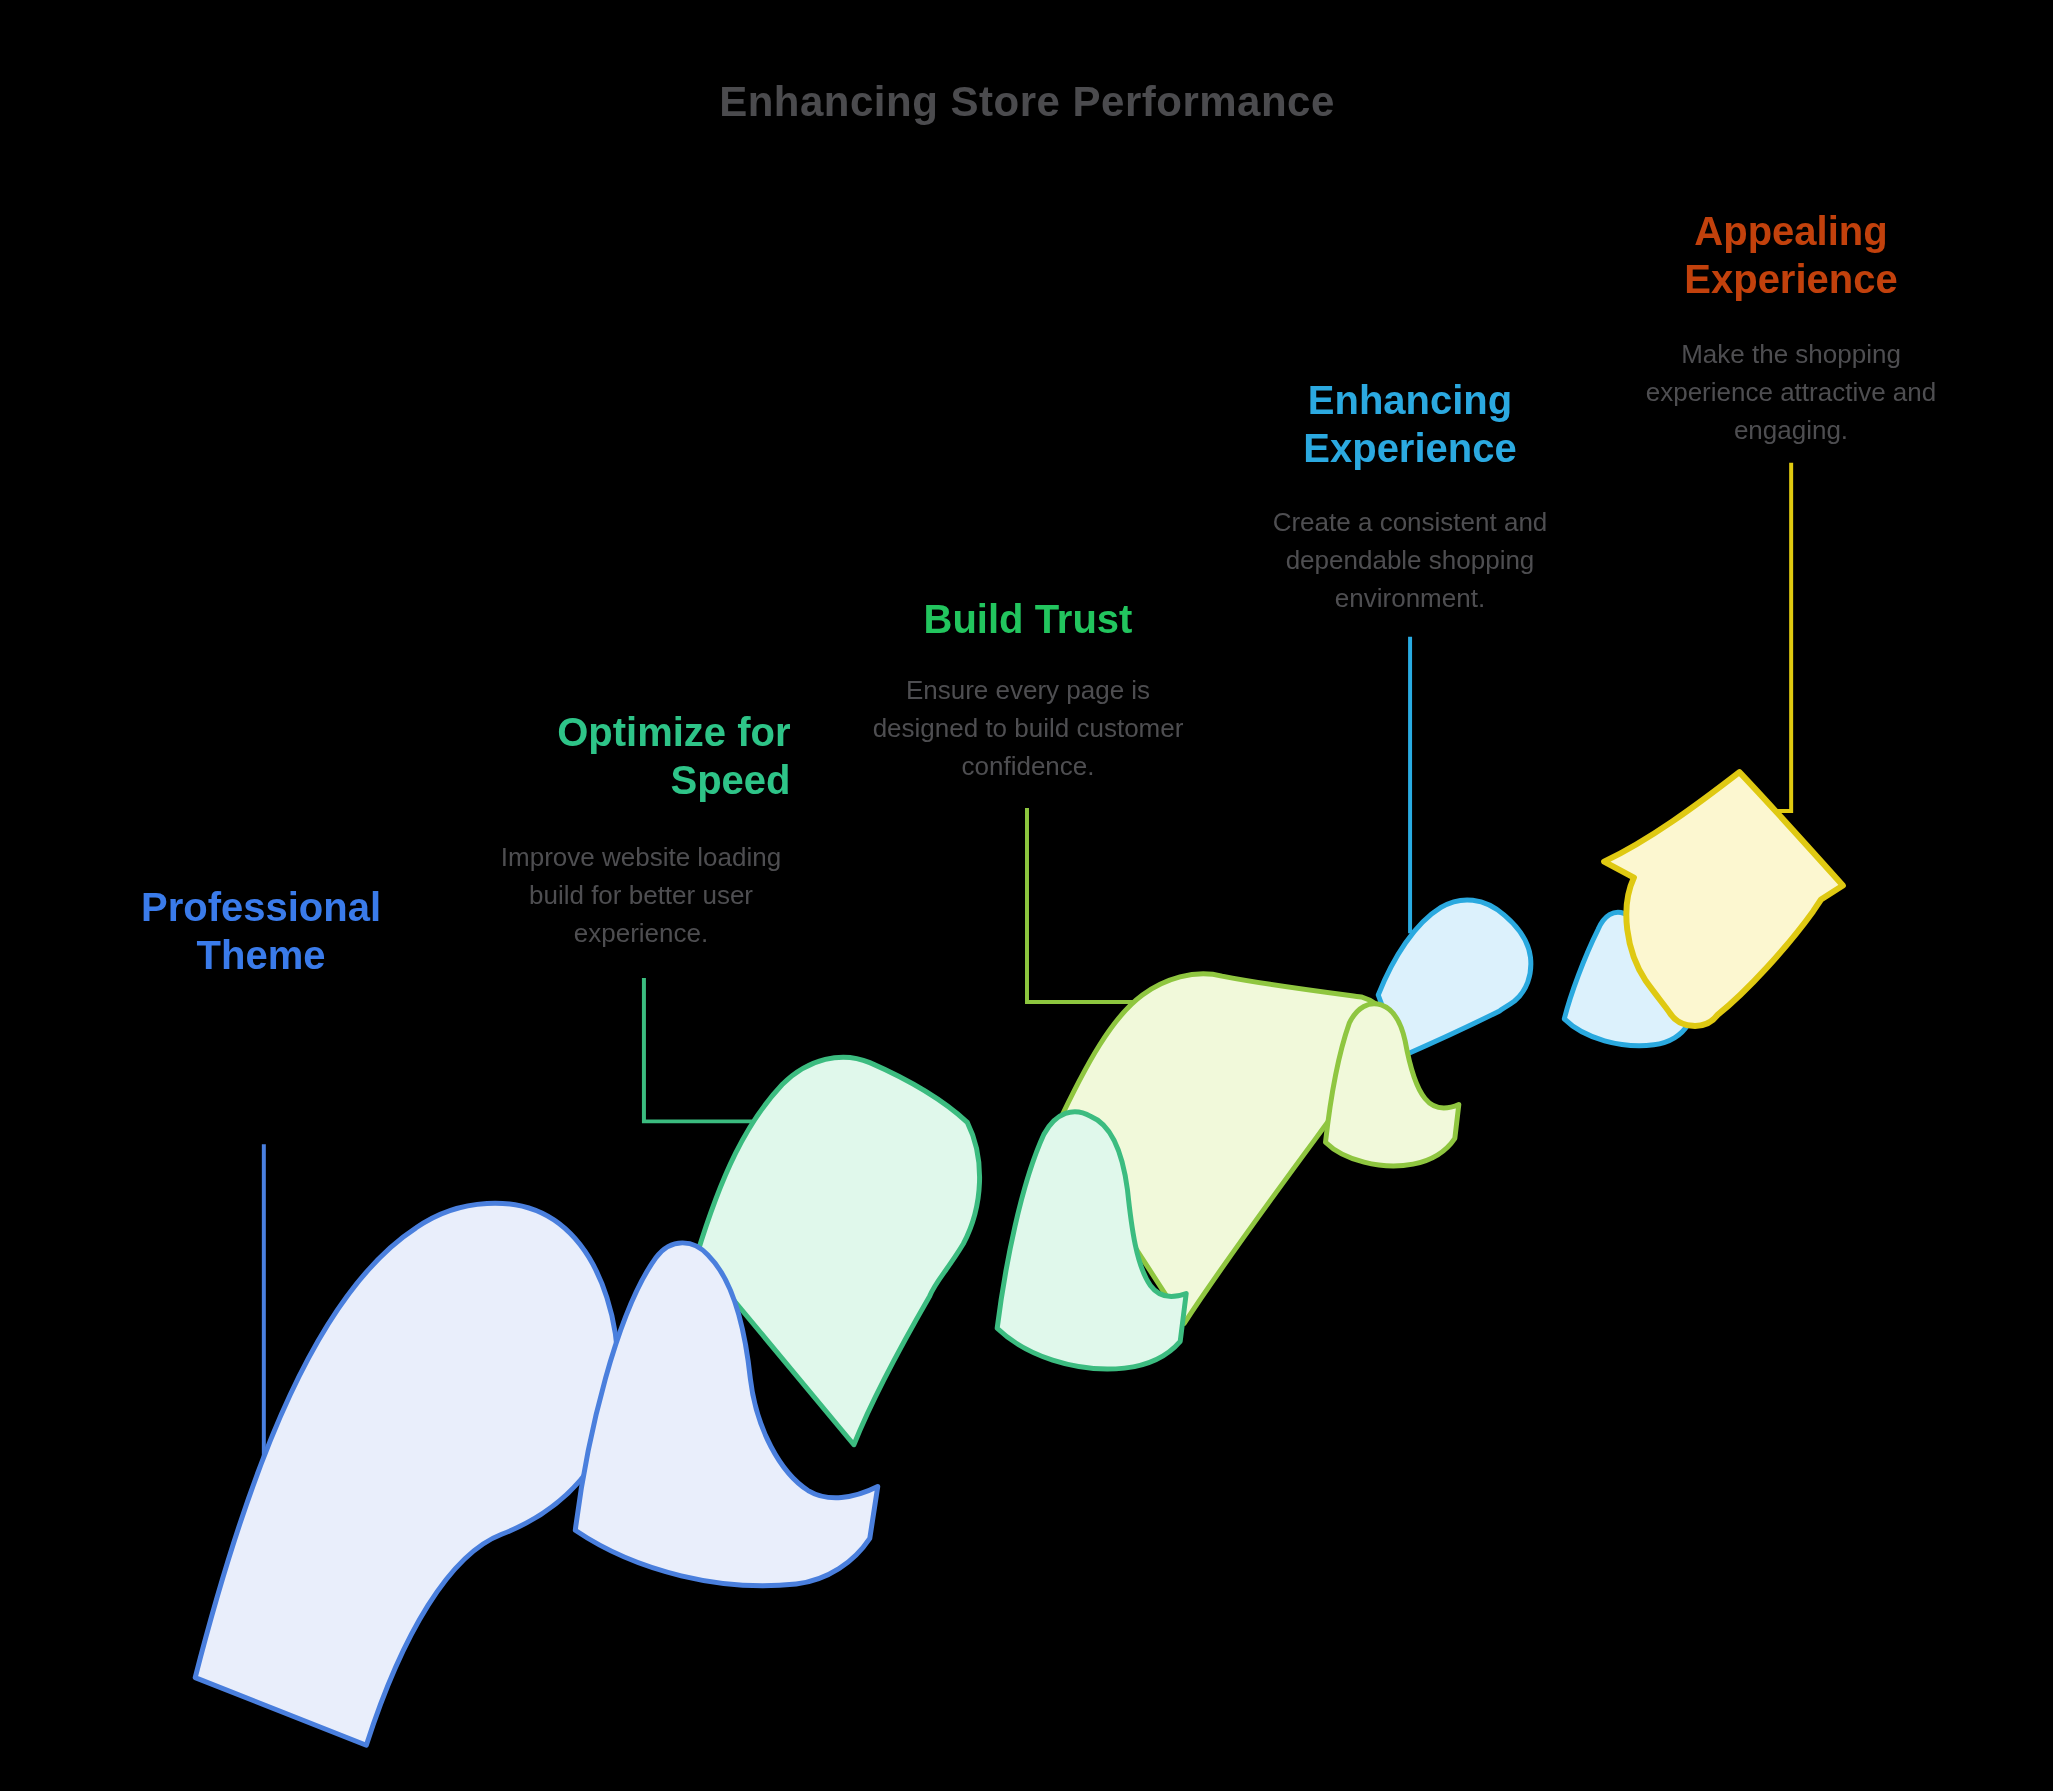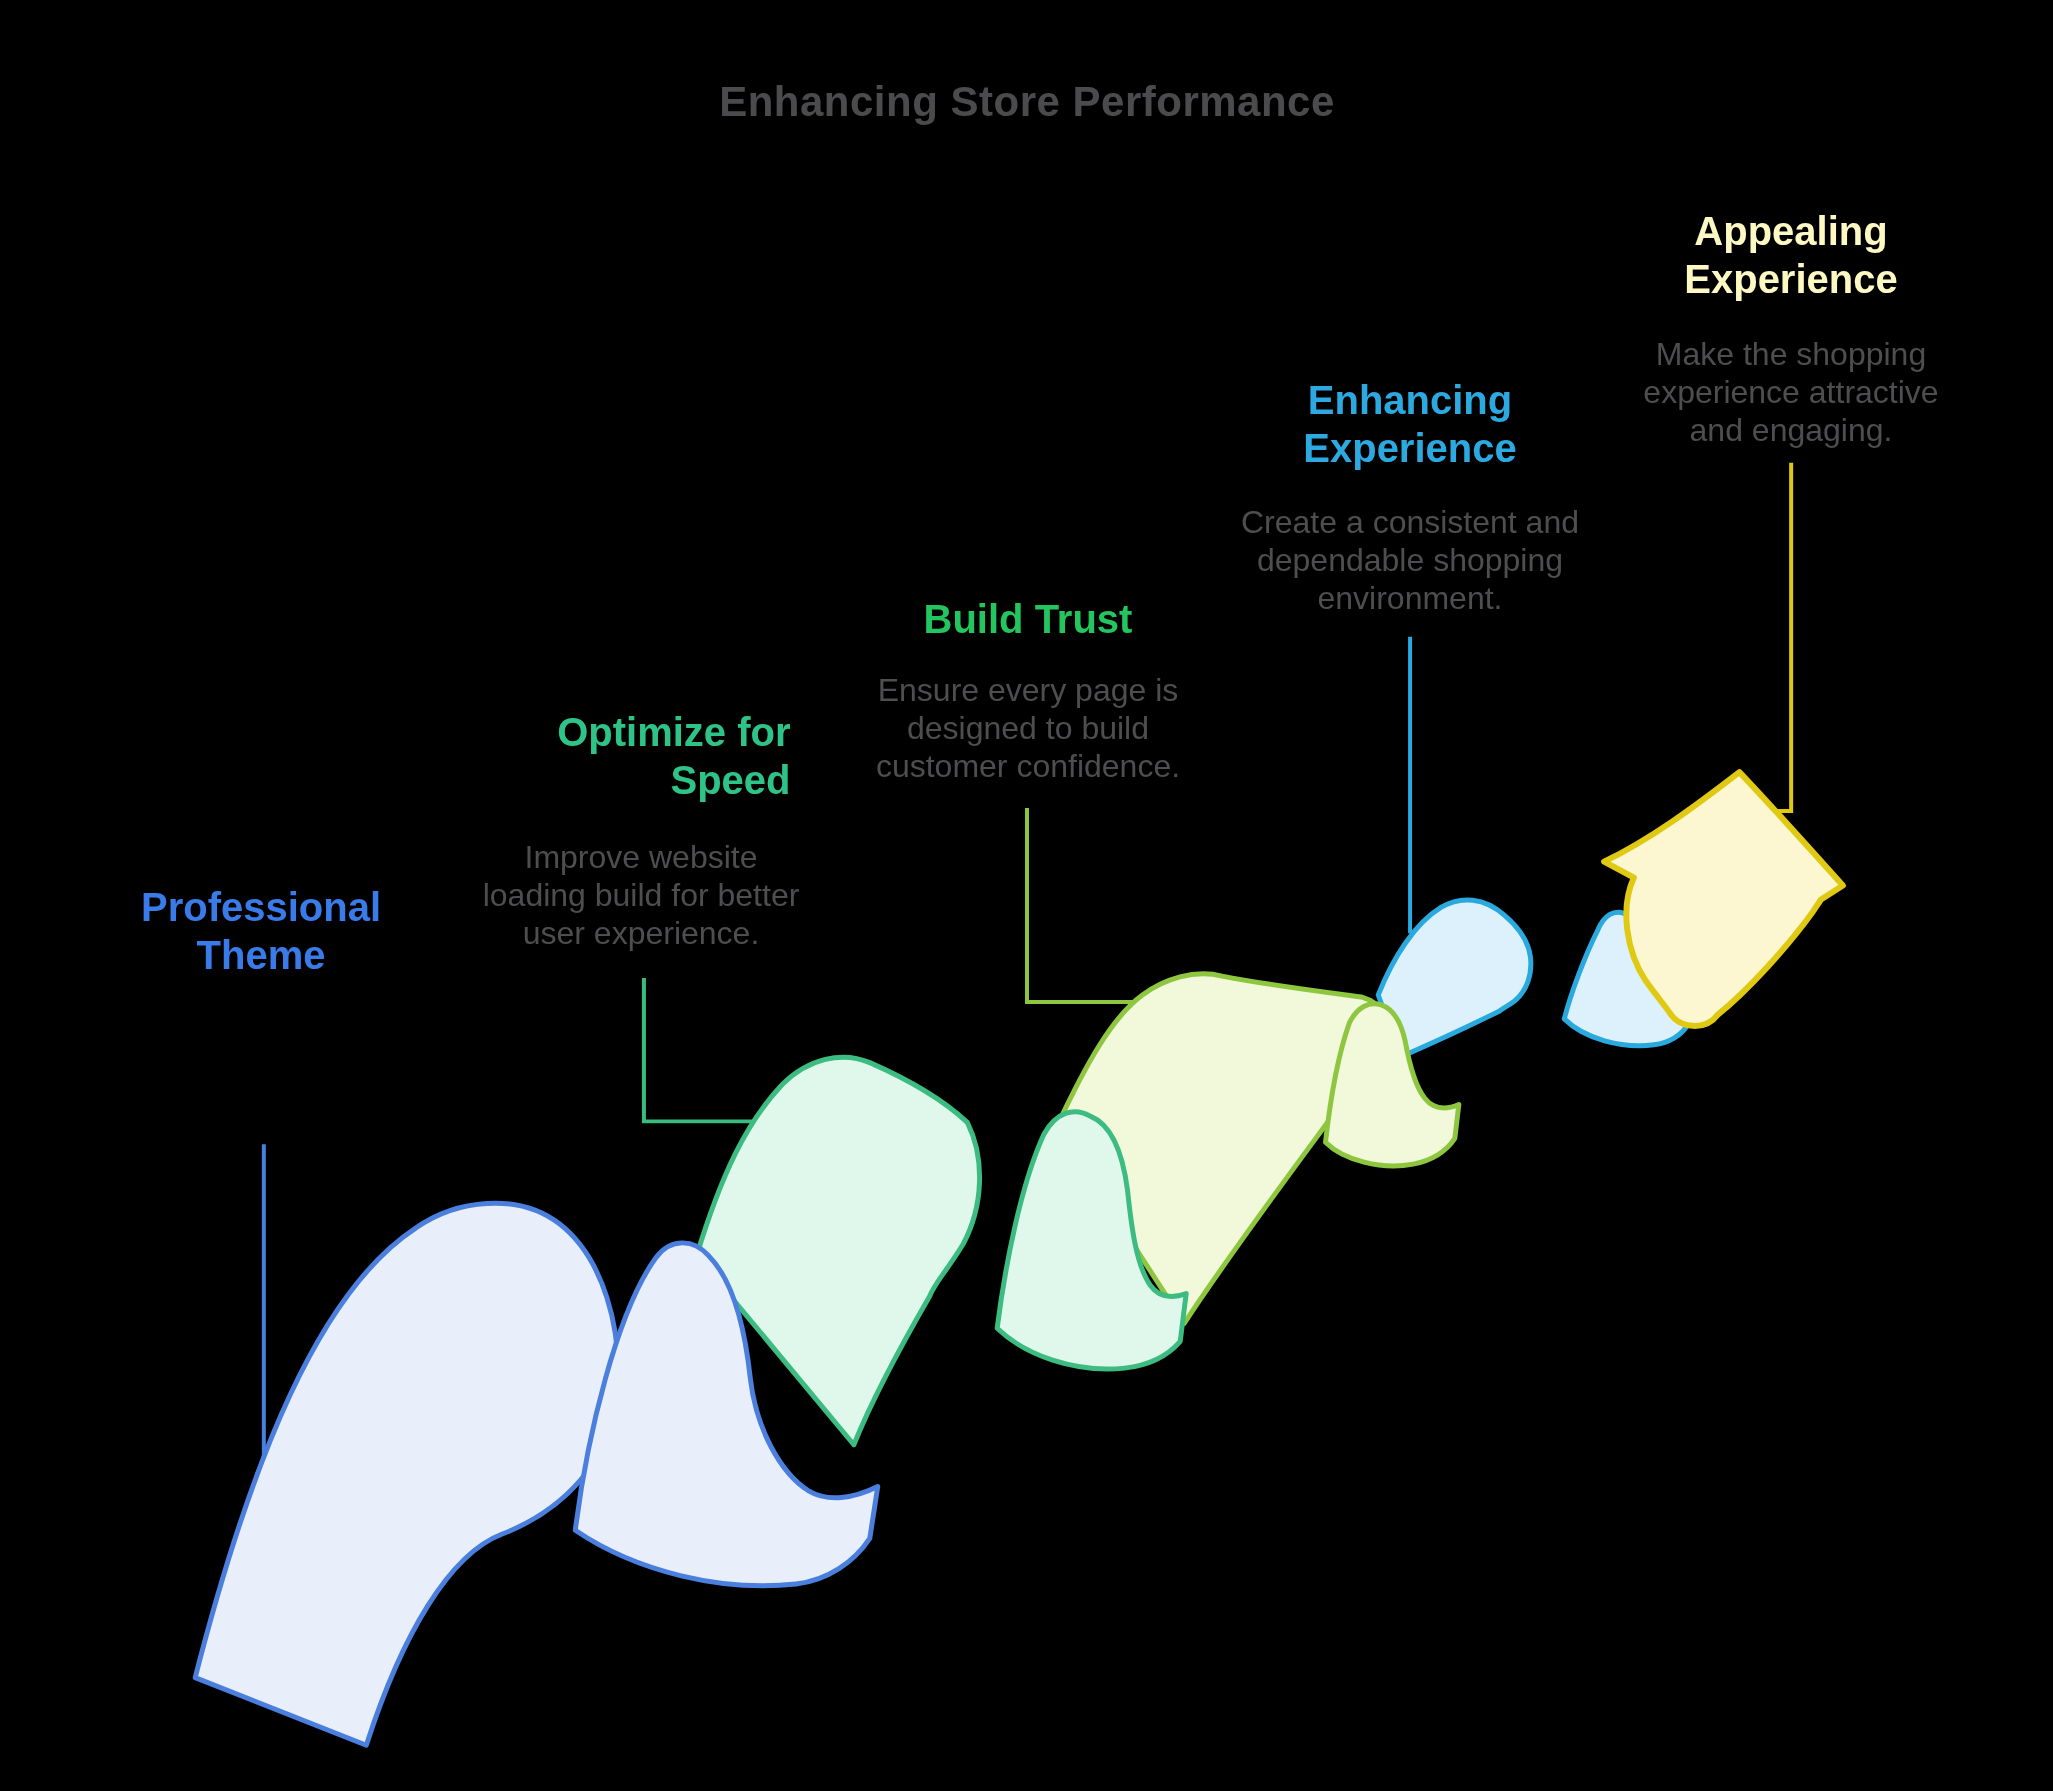"Appealing Experience" .h-yellow { color: #fef9c3 -> #c2410c }
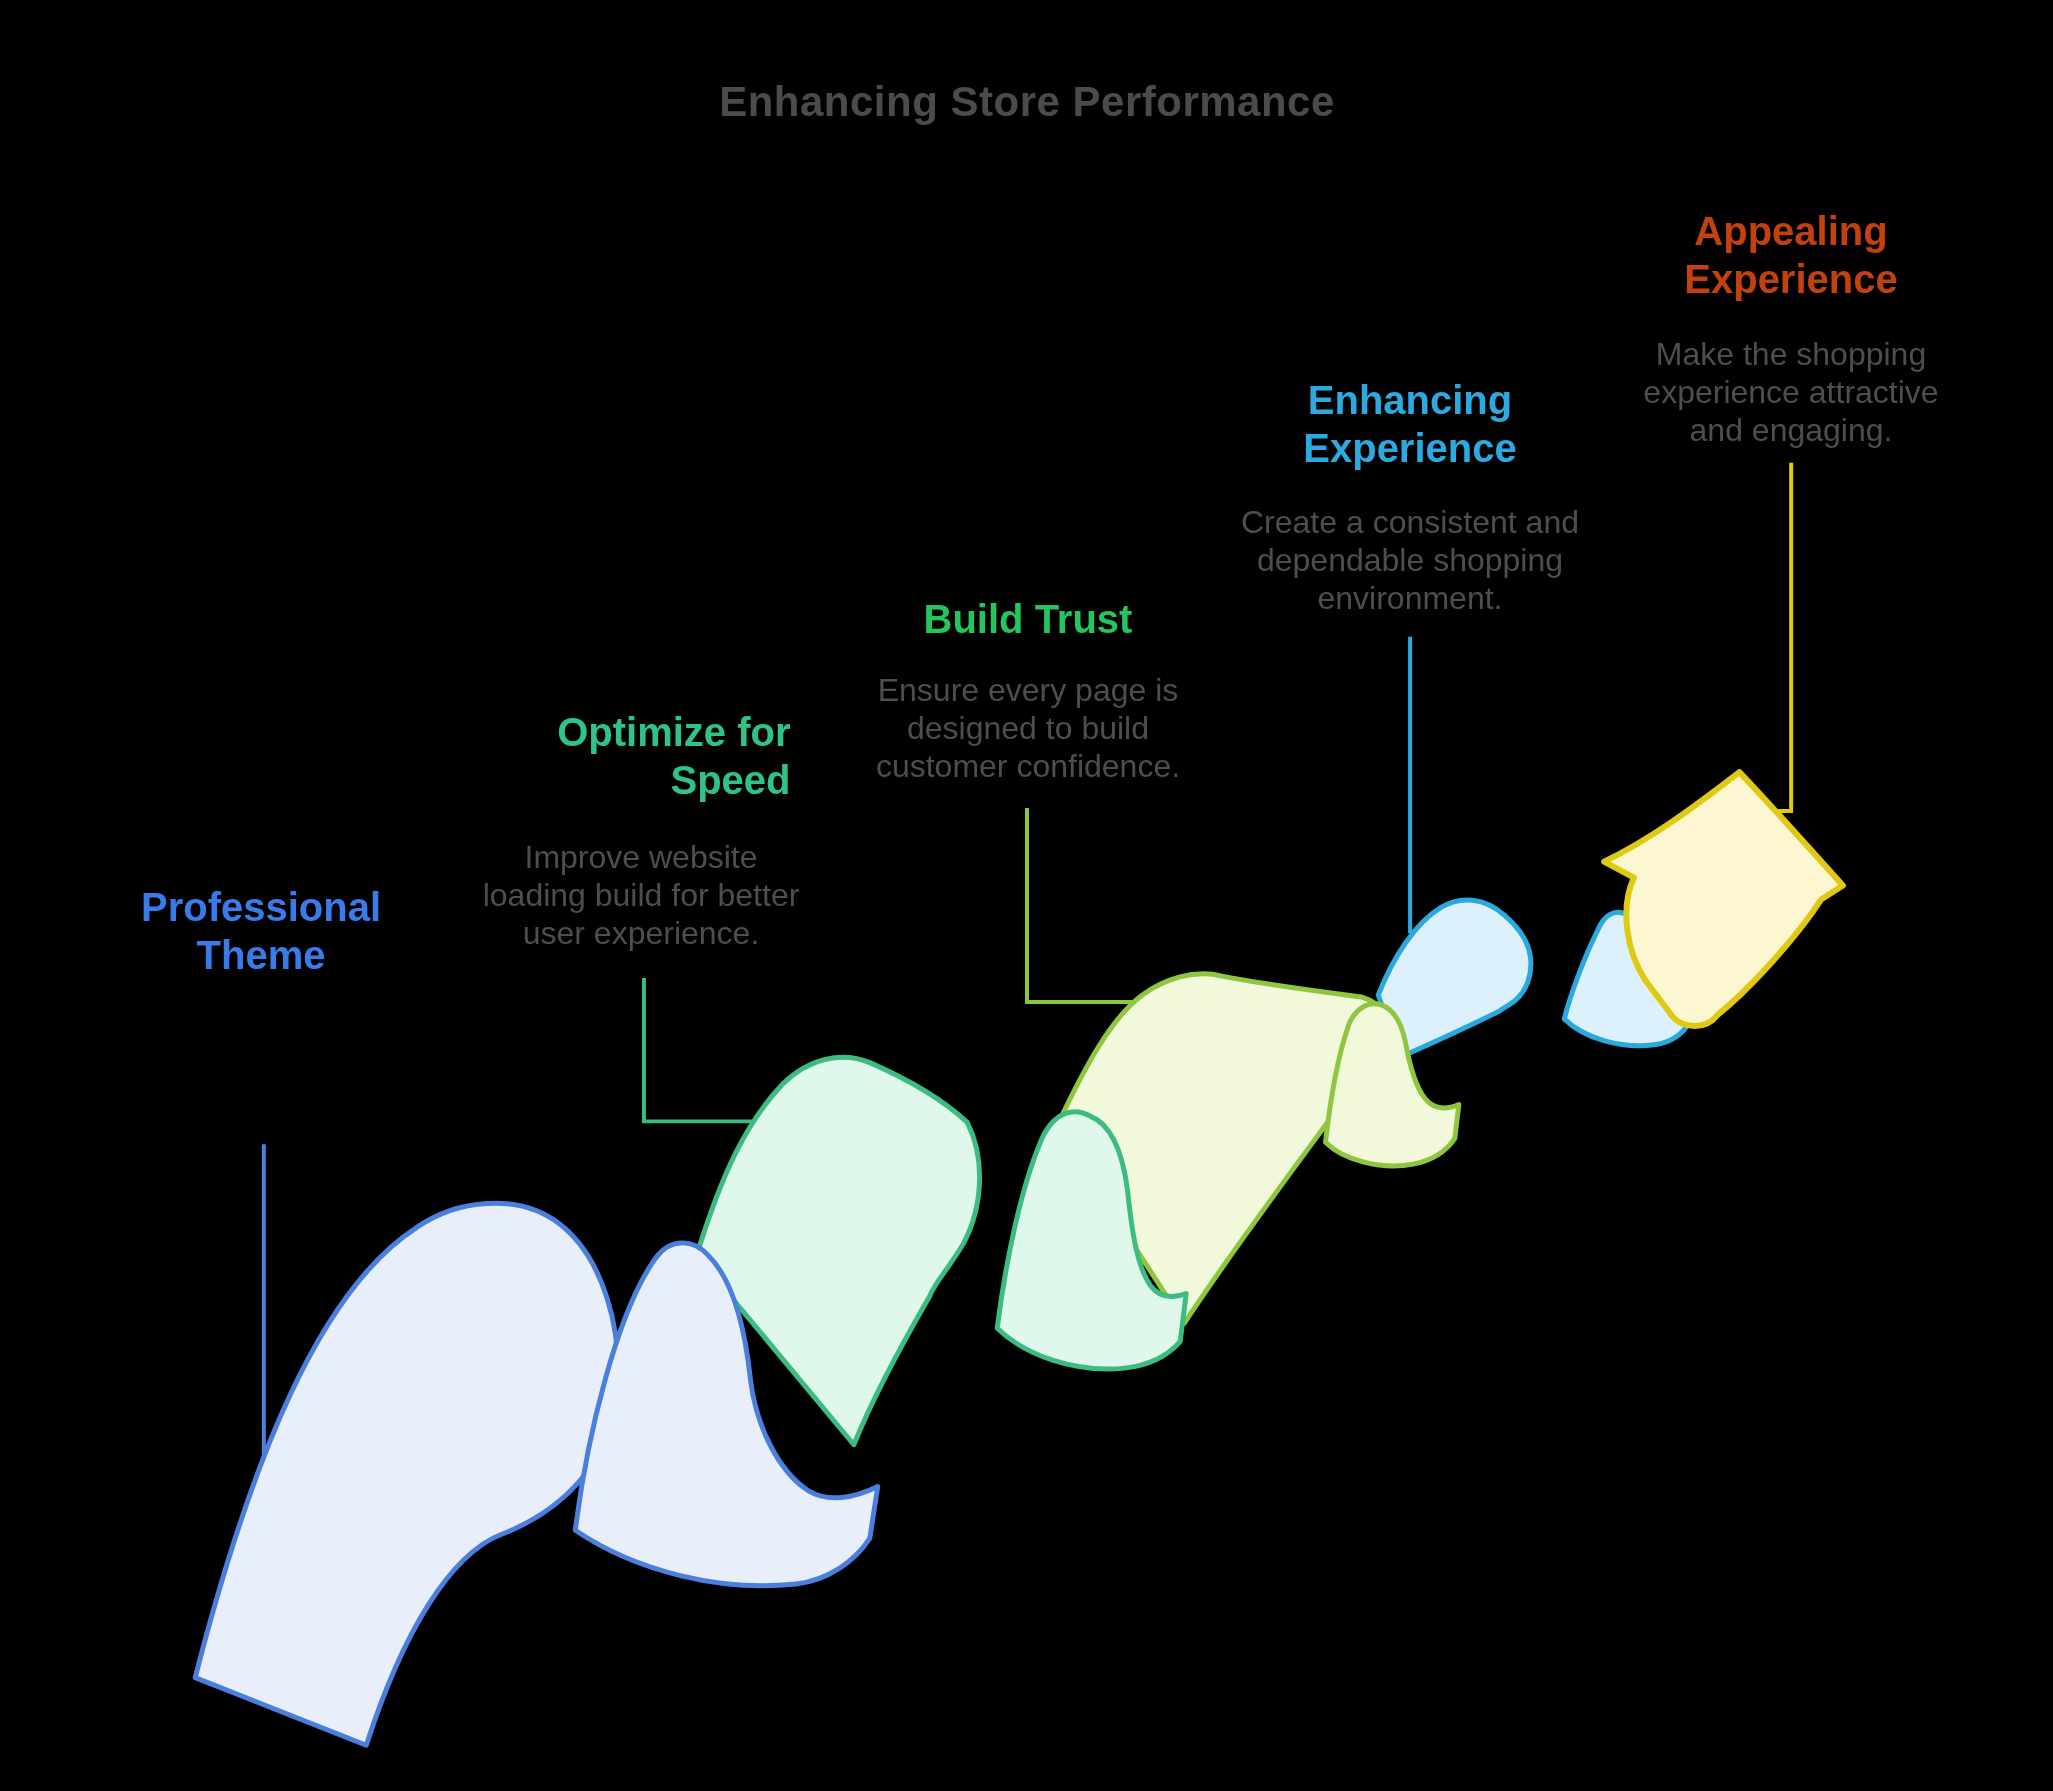"Make the shopping experience attractive" .stage-desc { font-size: 32px -> 26px }
